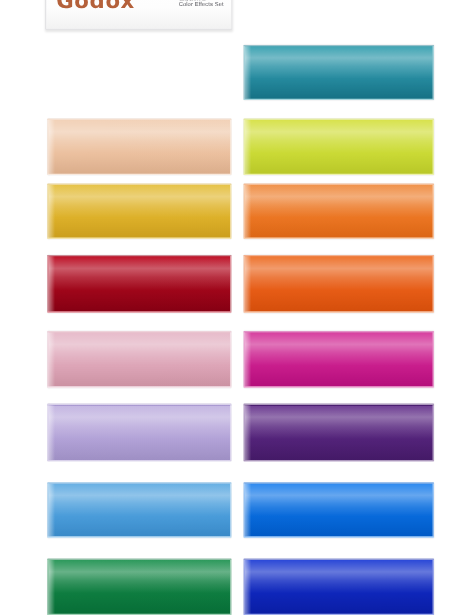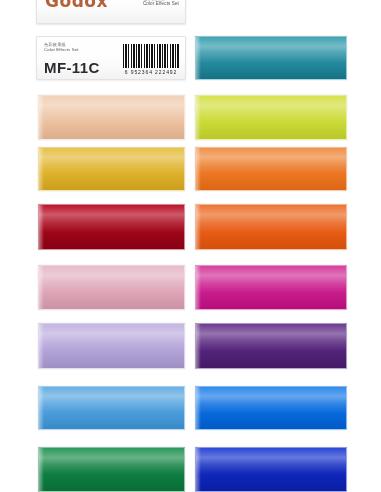"MF-11C" div.label-card { html: <div> <div> <span>色彩效果组</span> <span>Color Effects Set</span> <span>MF-11C</span> </div> <div> <div></div> <div>6 952364 222492</div> </div> </div> -> none }
